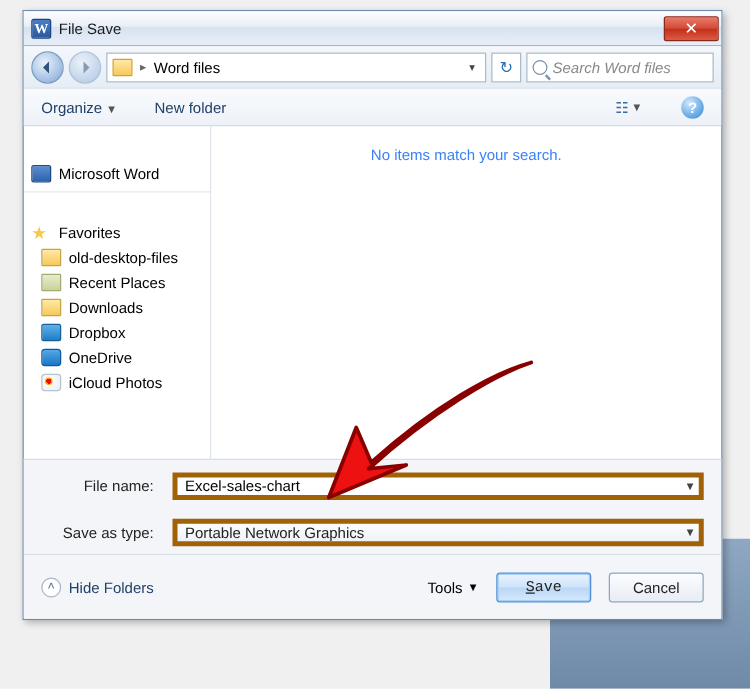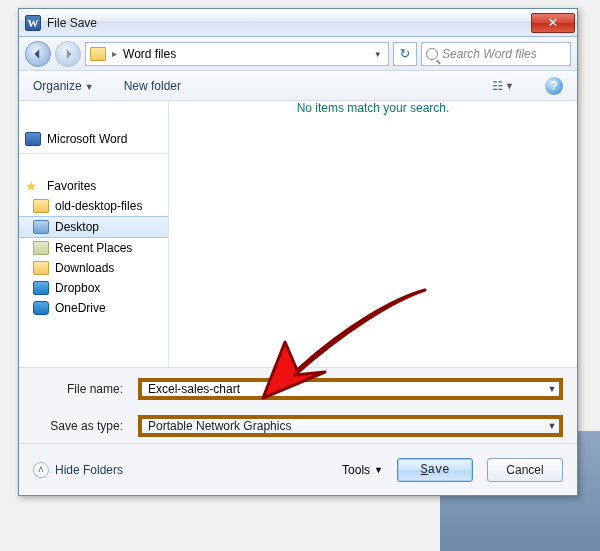"No items match your search." .contentpane { color: #0f766e -> #3b82f6; padding-top: none -> 16px }
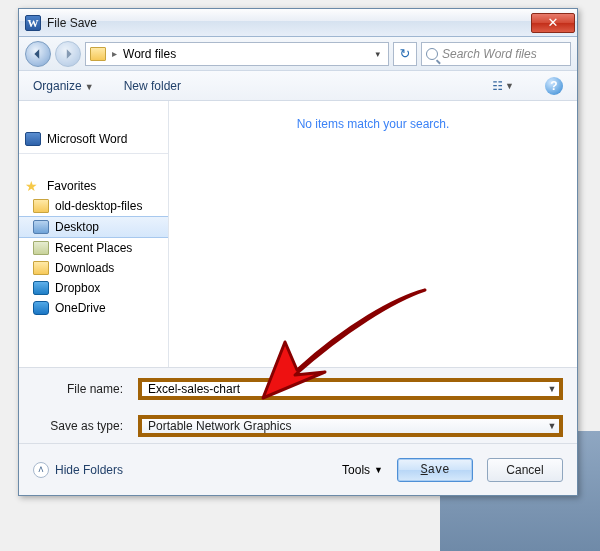"Desktop" div.side-item { html: <div> <span></span> <span>Desktop</span> </div> -> none }
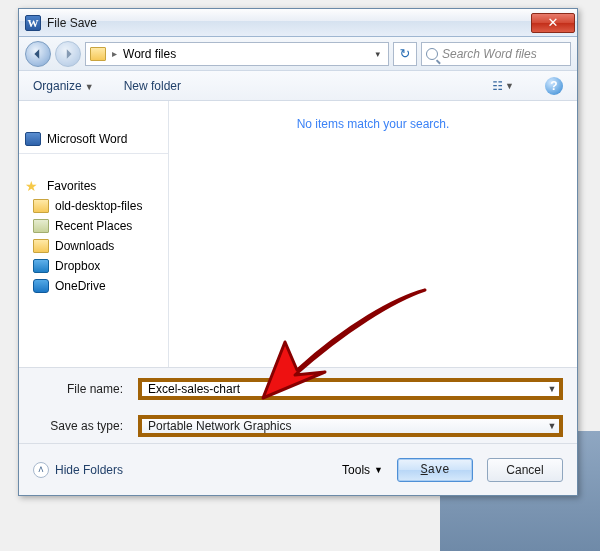"iCloud Photos" div.side-item { html: none -> <div> <span></span> <span>iCloud Photos</span> </div> }
